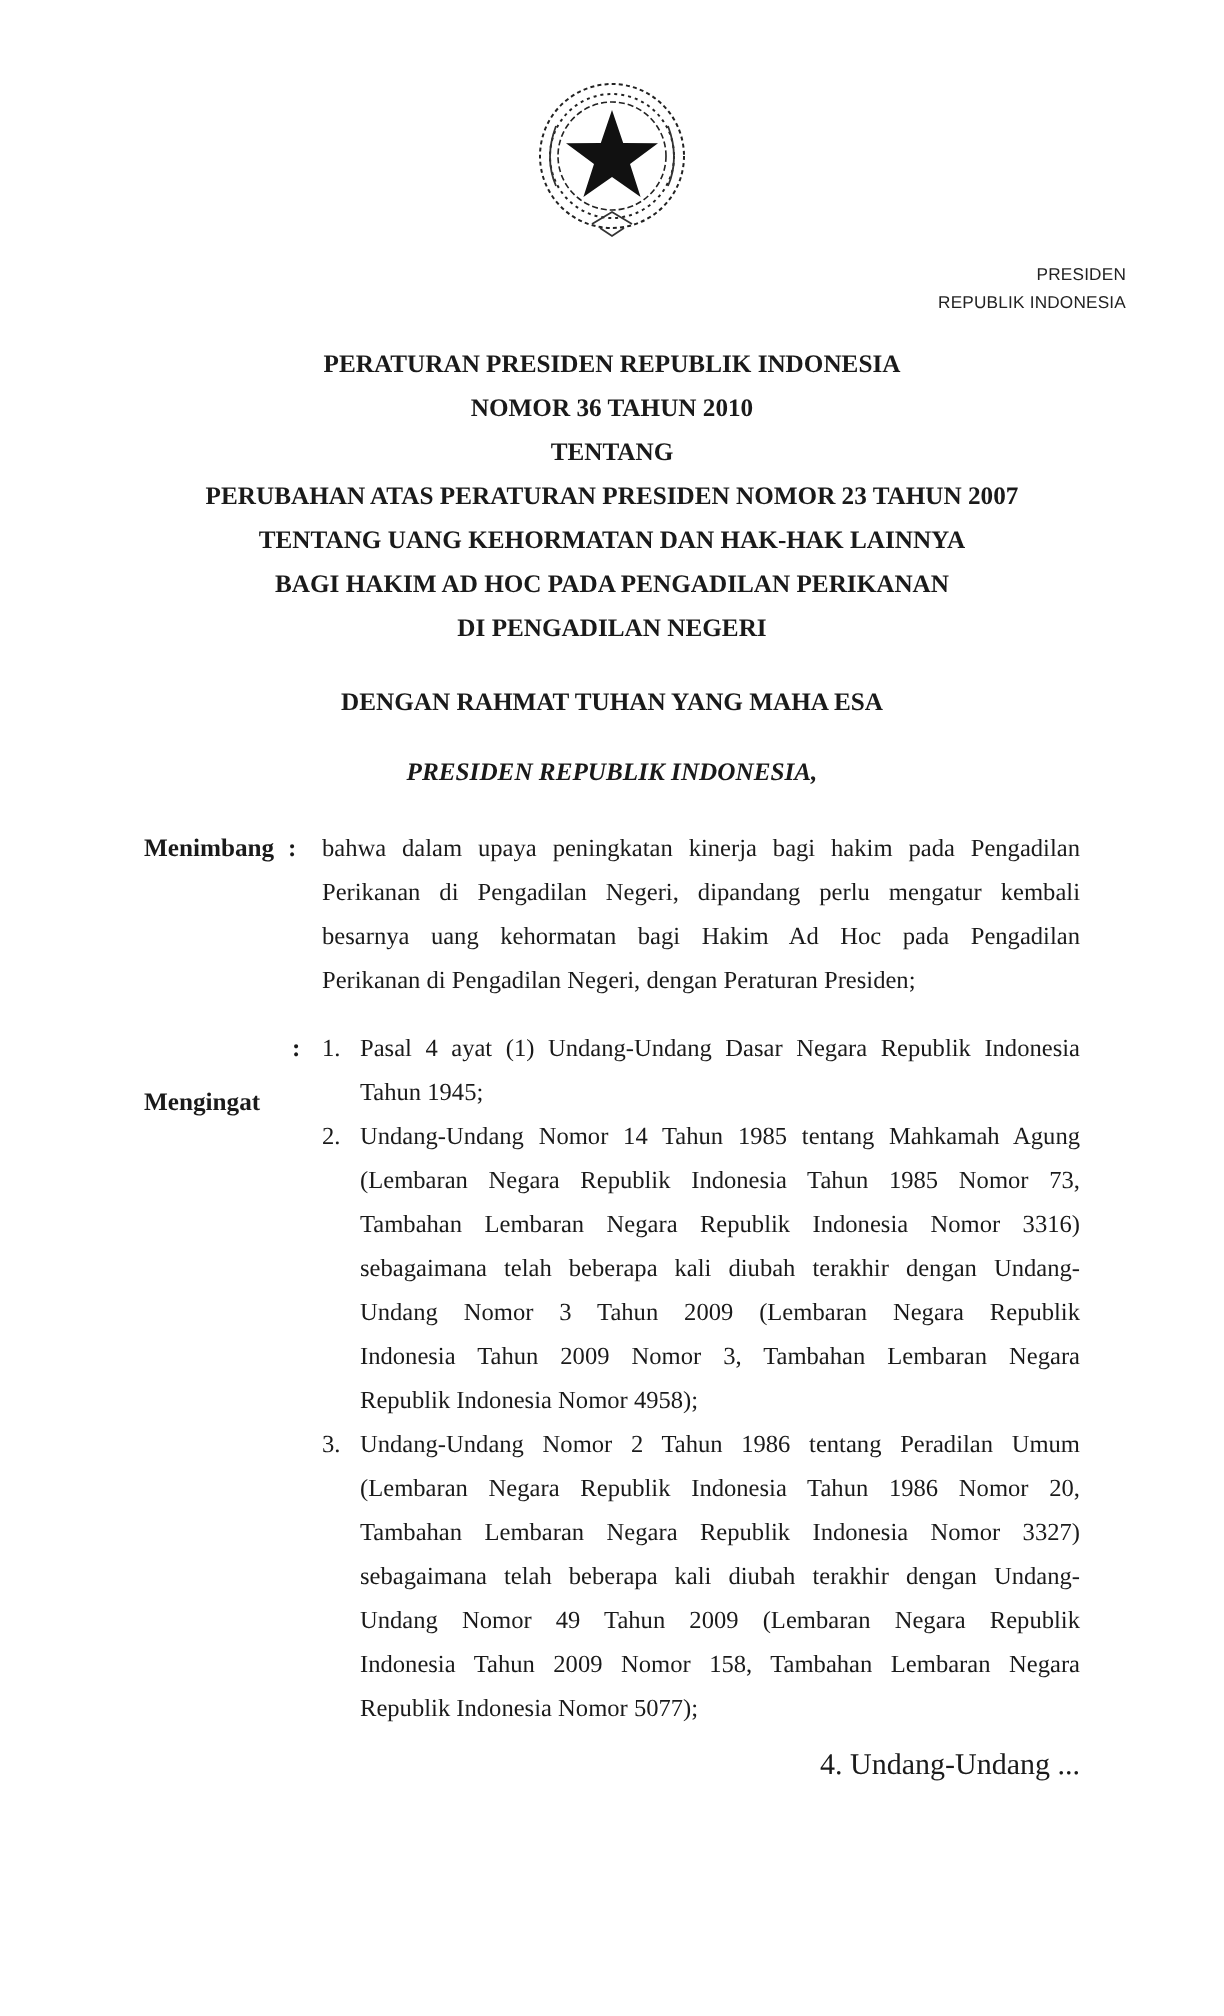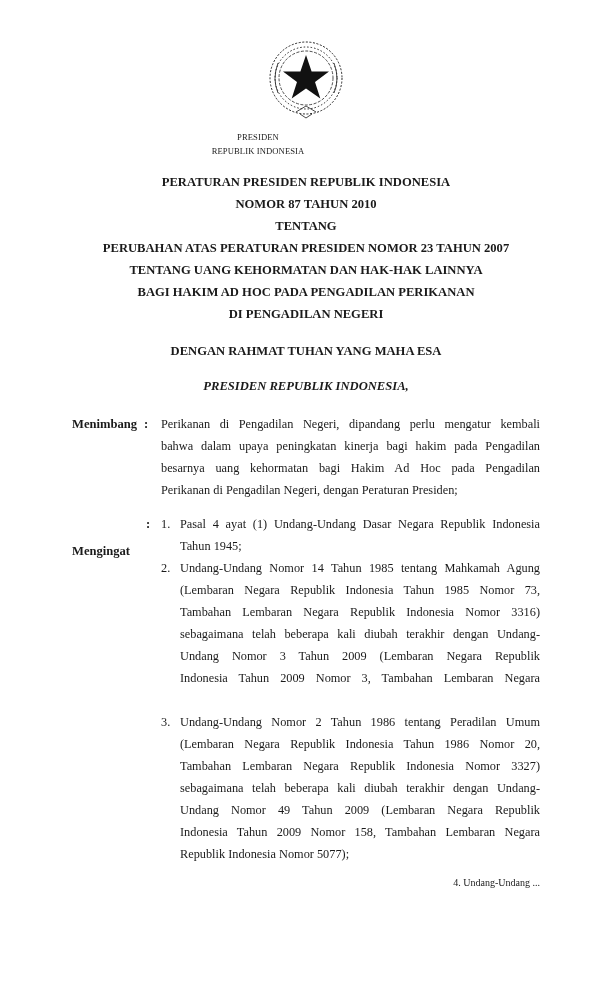"PRESIDEN" .inst { font-family: Liberation Serif, serif -> Liberation Sans, sans-serif; text-align: center -> right; width: 516px -> 563px }
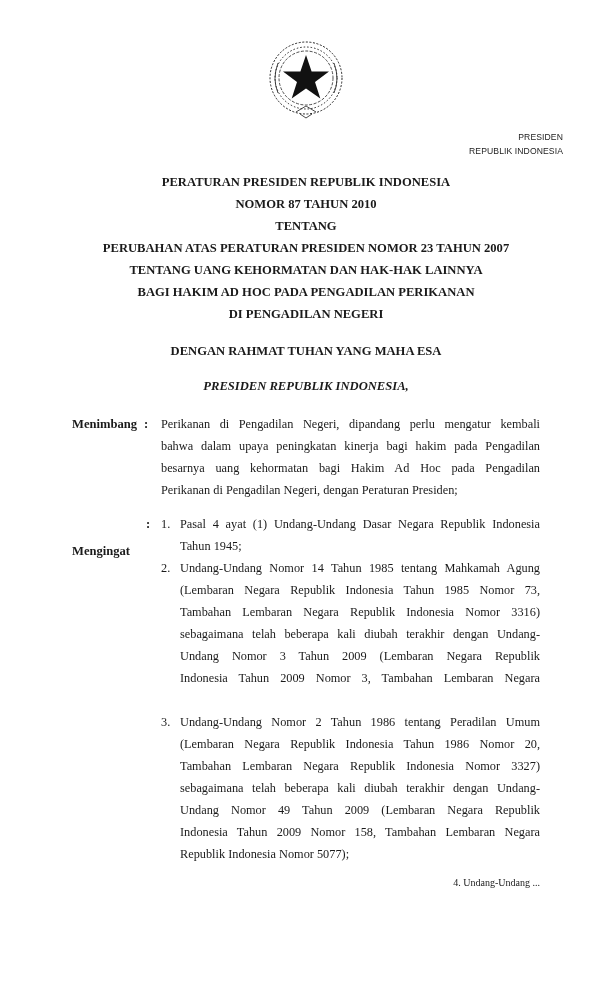"NOMOR 87 TAHUN 2010" div.tl { text: 87 -> 36 }
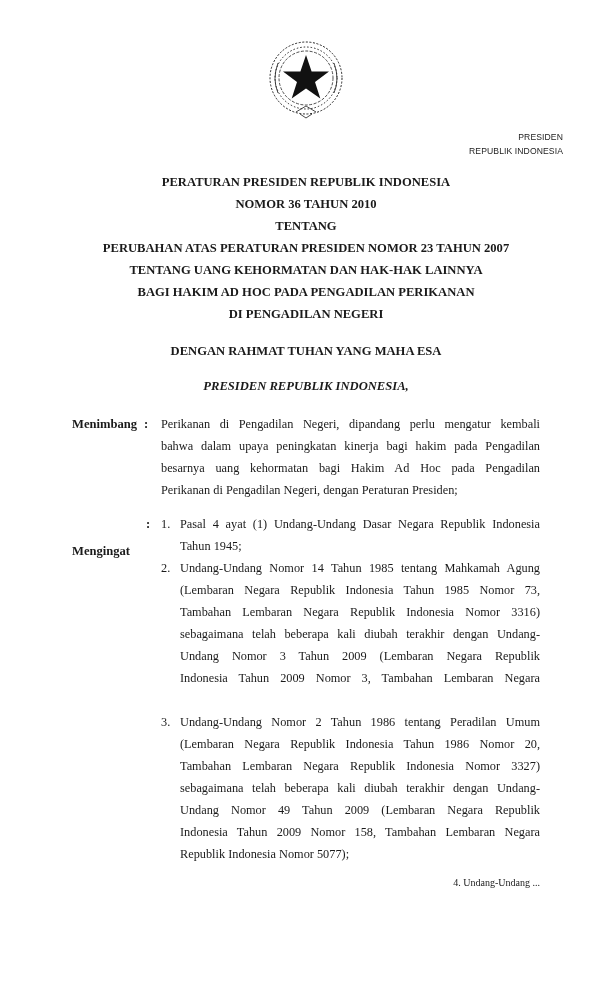"Perikanan di Pengadilan Negeri," span.ln { order: before "bahwa dalam upaya peningkatan kinerja" -> after "bahwa dalam upaya peningkatan kinerja" }
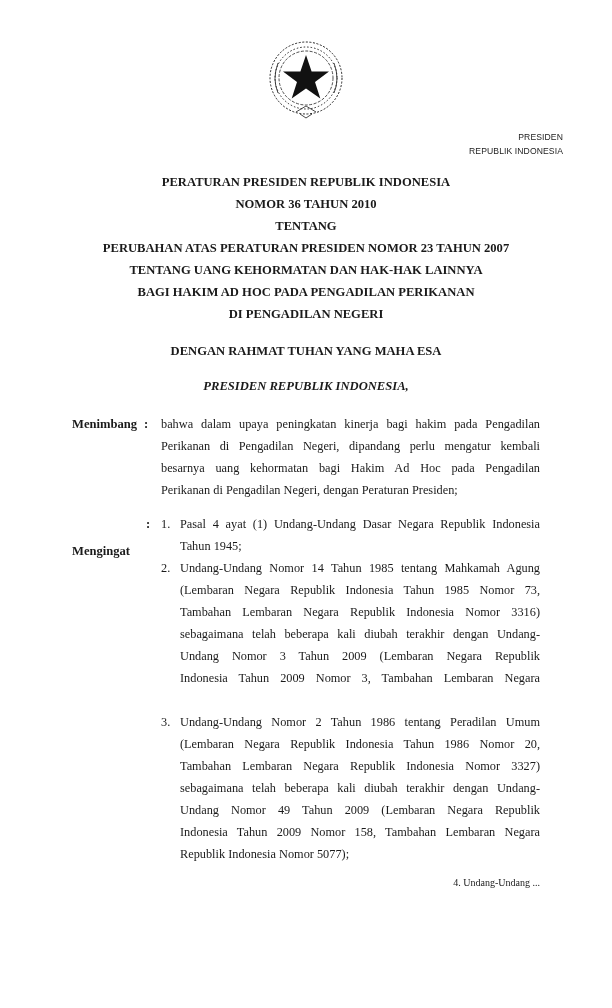"Republik Indonesia Nomor 4958);" span.ln { html: none -> <span>Republik Indonesia Nomor 4958);</span> }
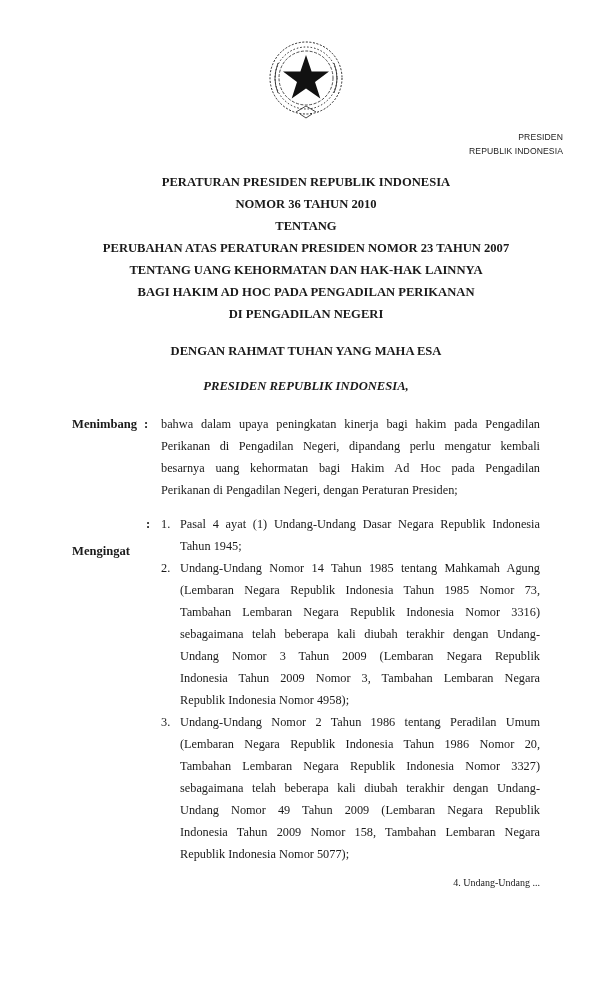"4. Undang-Undang ..." .cont { font-size: 10px -> 15px }
